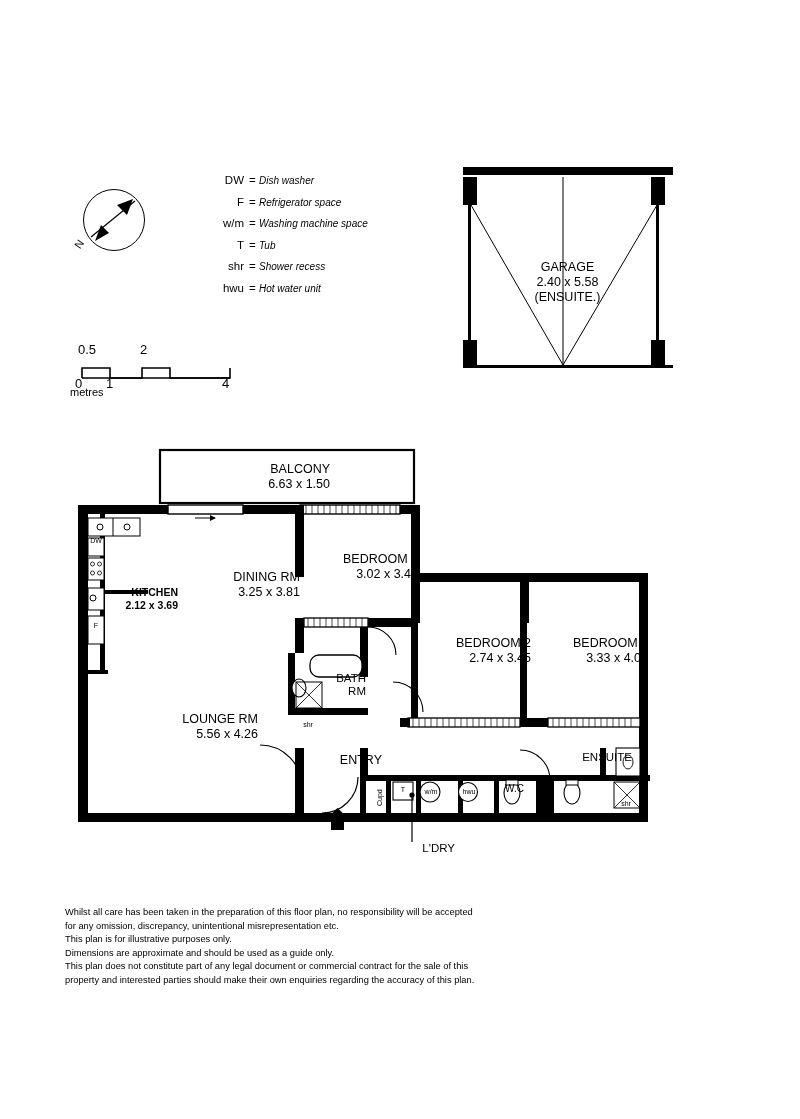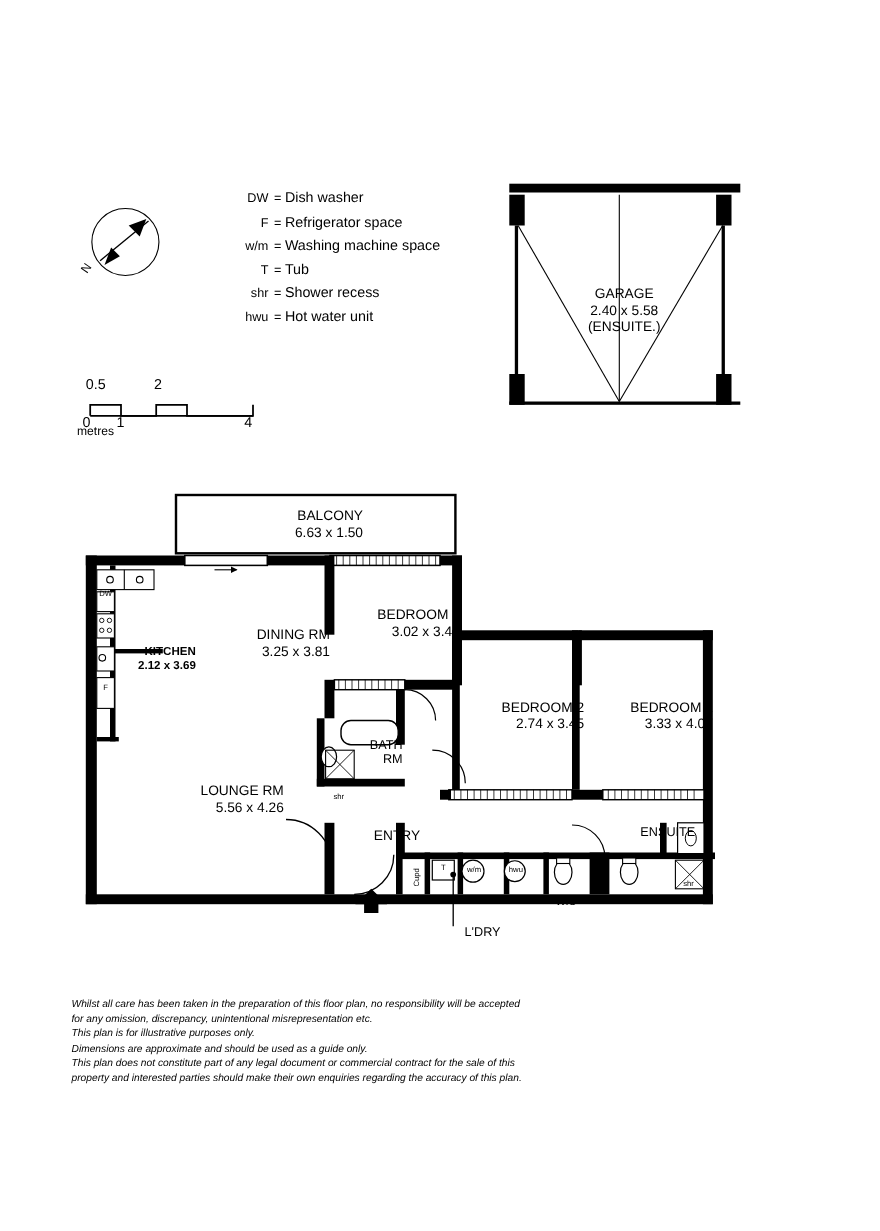"Dish washer" #legend .desc { font-size: 13px -> 10px; font-style: none -> italic }
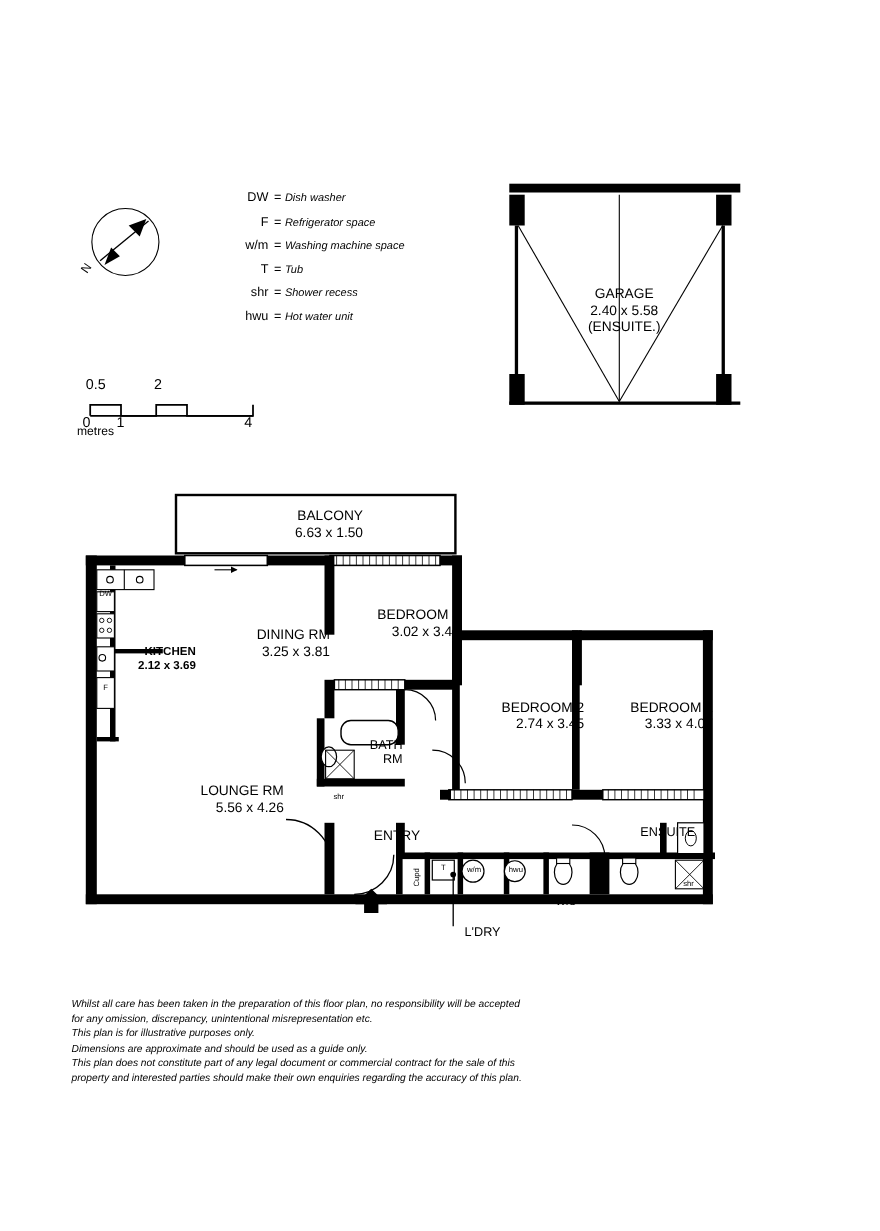"W.C" div.rmlabel { margin-top: 32px -> none }
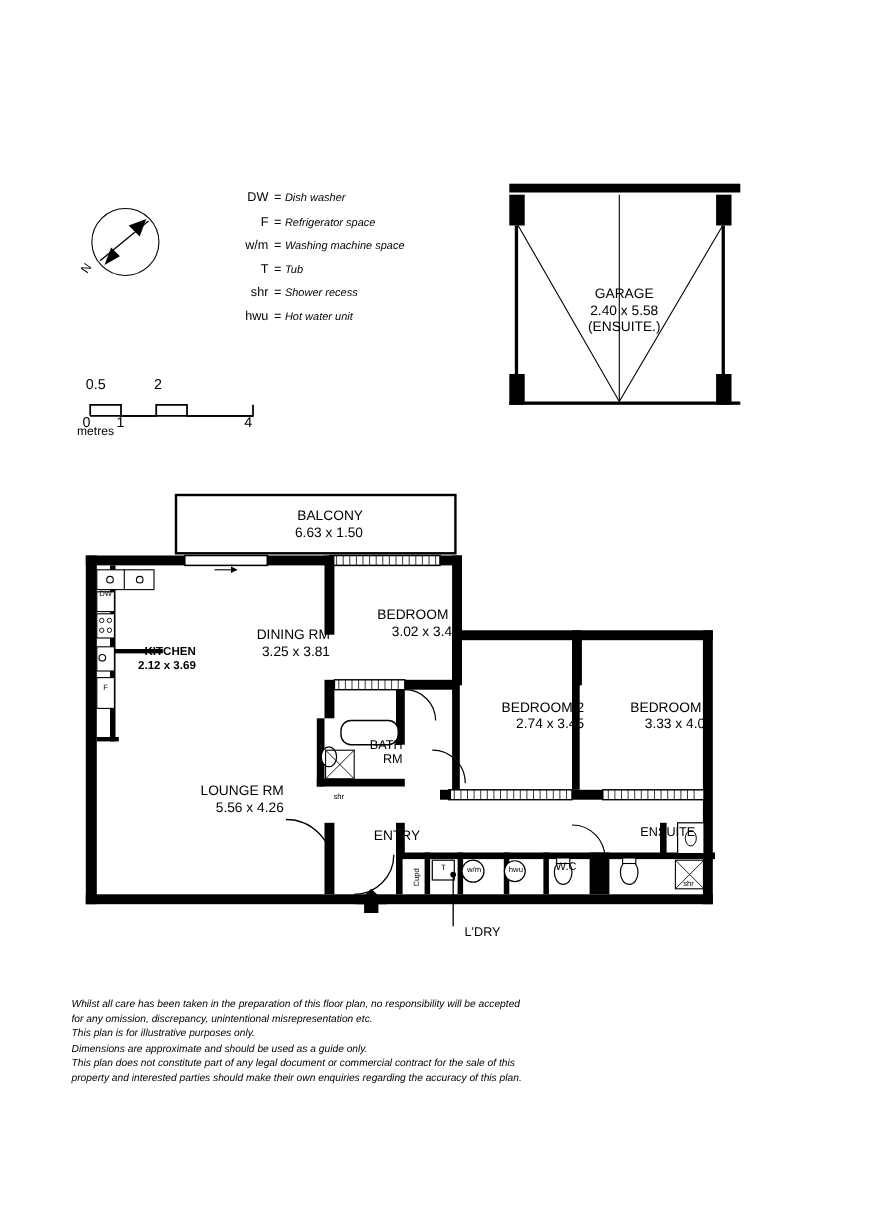"Whilst all care has been" #disclaimer div { font-style: italic -> none }
